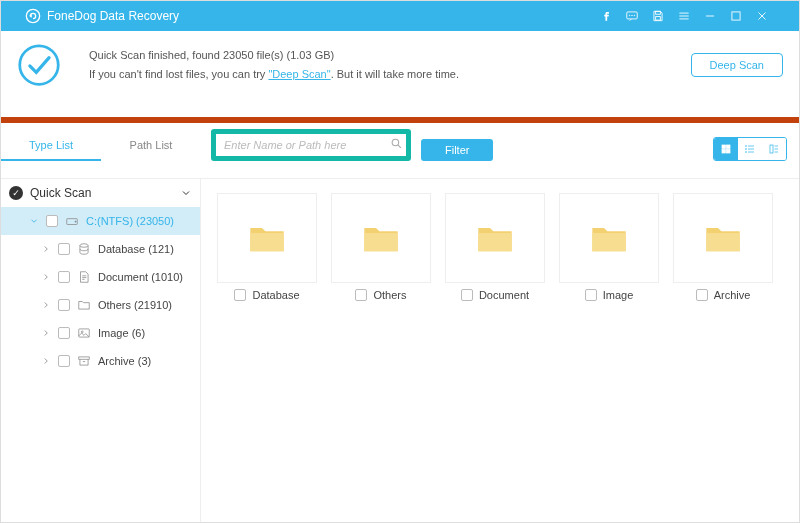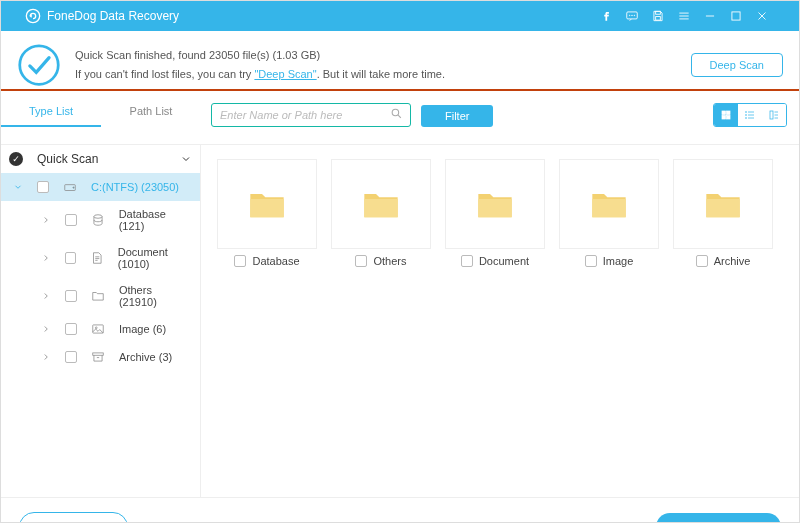"Quick Scan finished, found 23050" .status { border-bottom: 2px solid #c2410c -> 6px solid #c2410c; gap: 14px -> 28px; padding: 12px 16px 2px 16px -> 12px 16px 30px 16px }
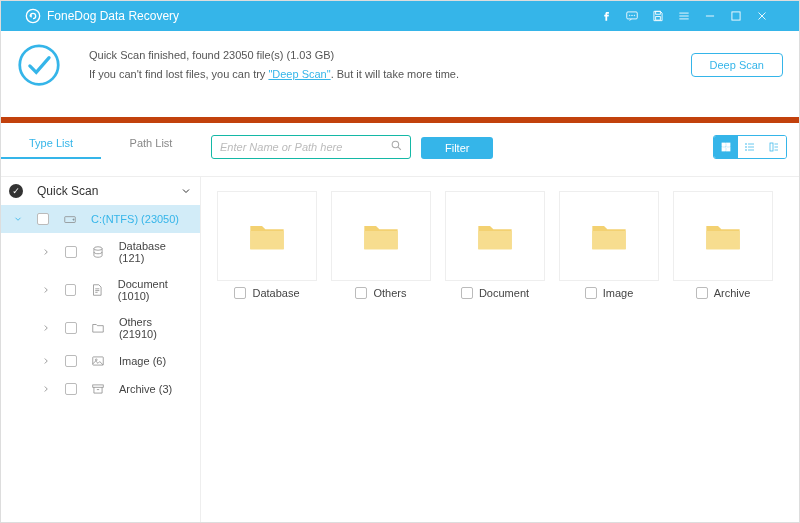"Enter Name or Path here" .search-wrap input { border: 1px solid #14b8a6 -> 5px solid #14b8a6 }
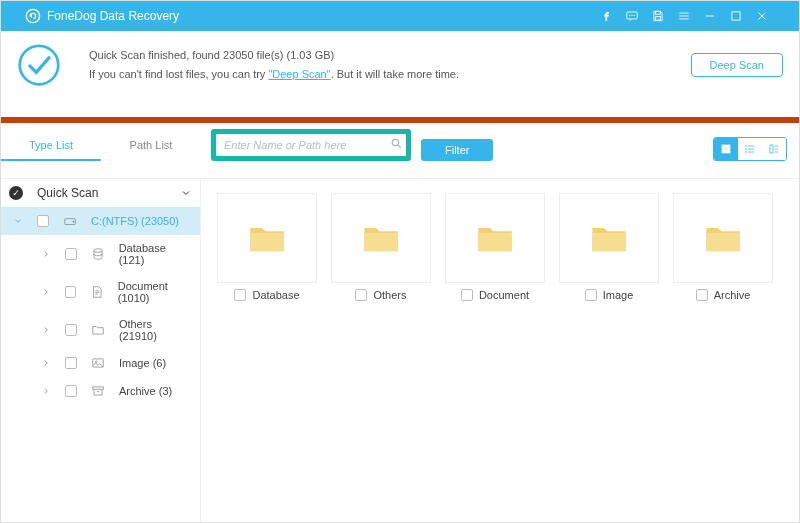"Quick Scan" .tree-row { gap: 14px -> 7px }
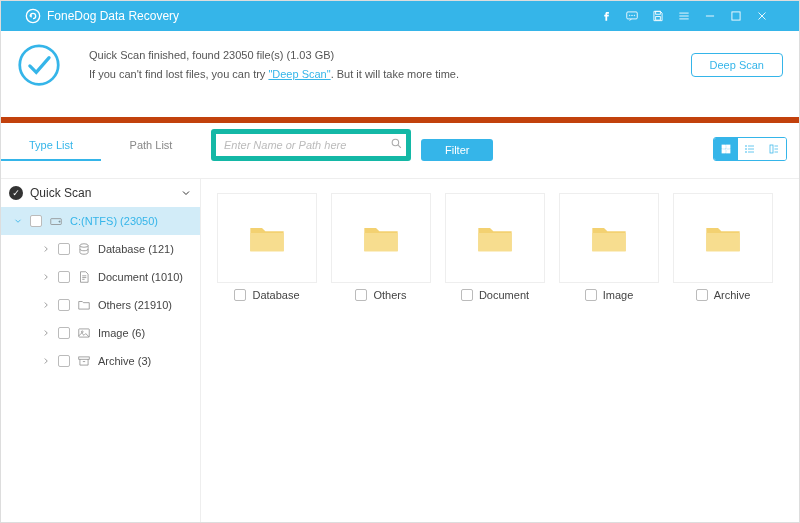"C:(NTFS) (23050)" .tree-indent-1 { padding-left: 12px -> 28px }
